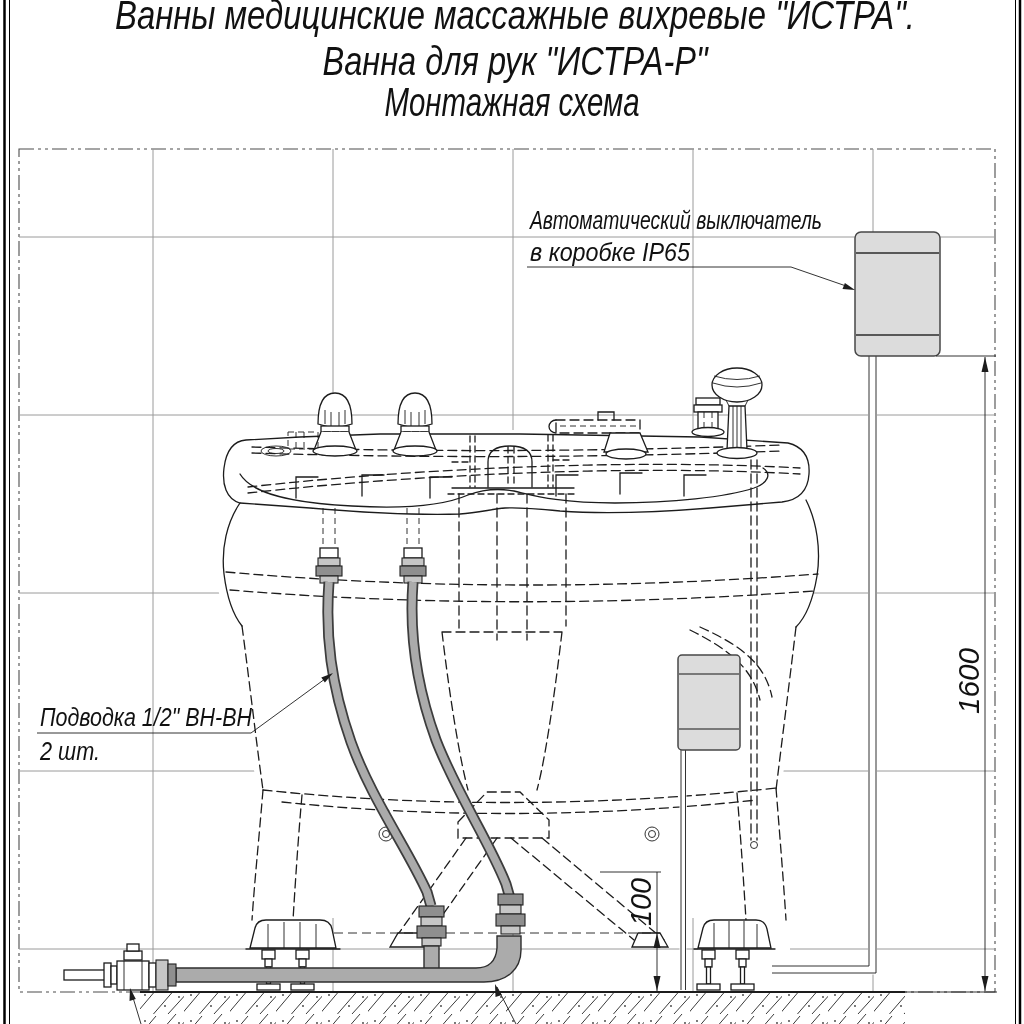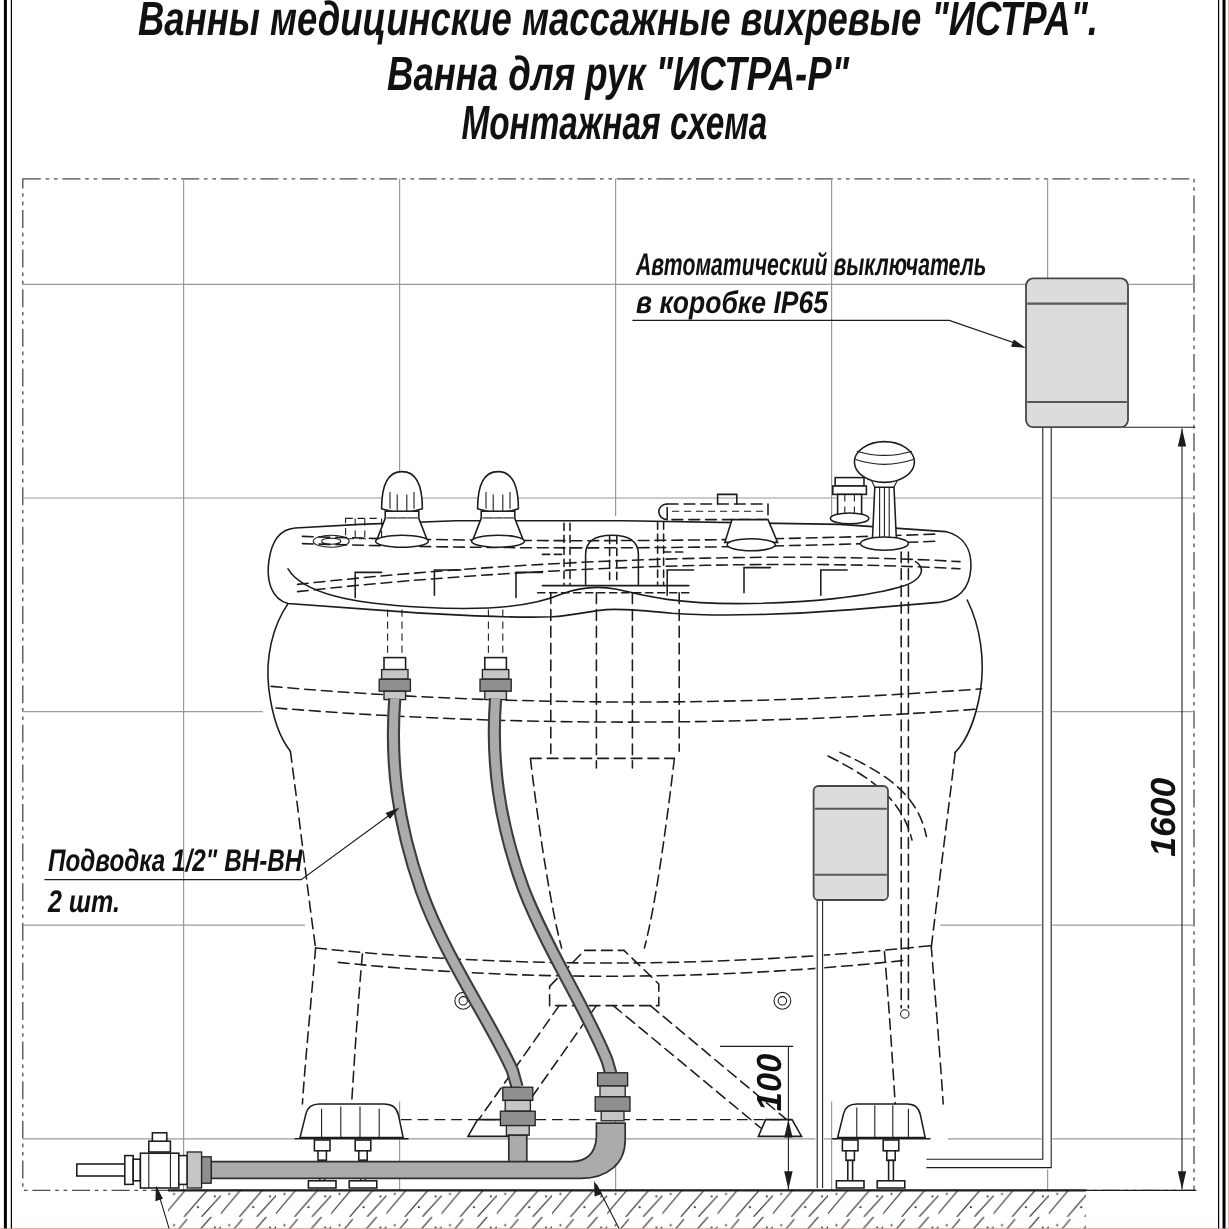"Ванны медицинские массажные вихревые" #page { background: #b91c1c -> #15803d; font-weight: bold -> none }
